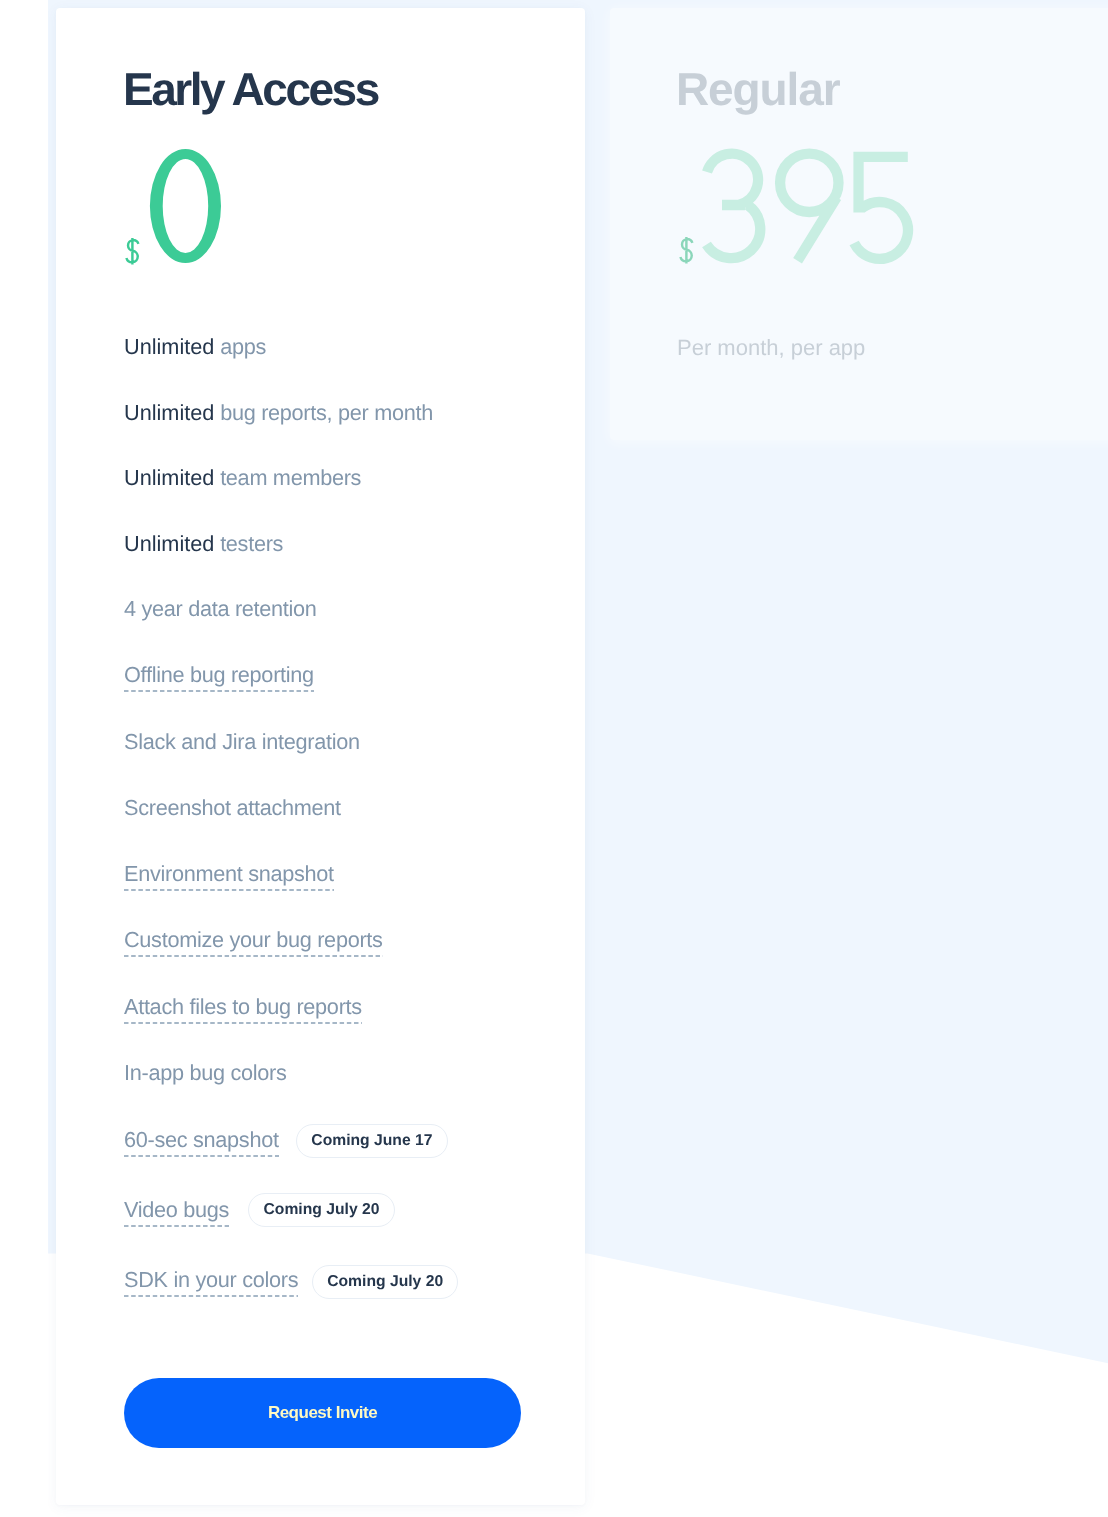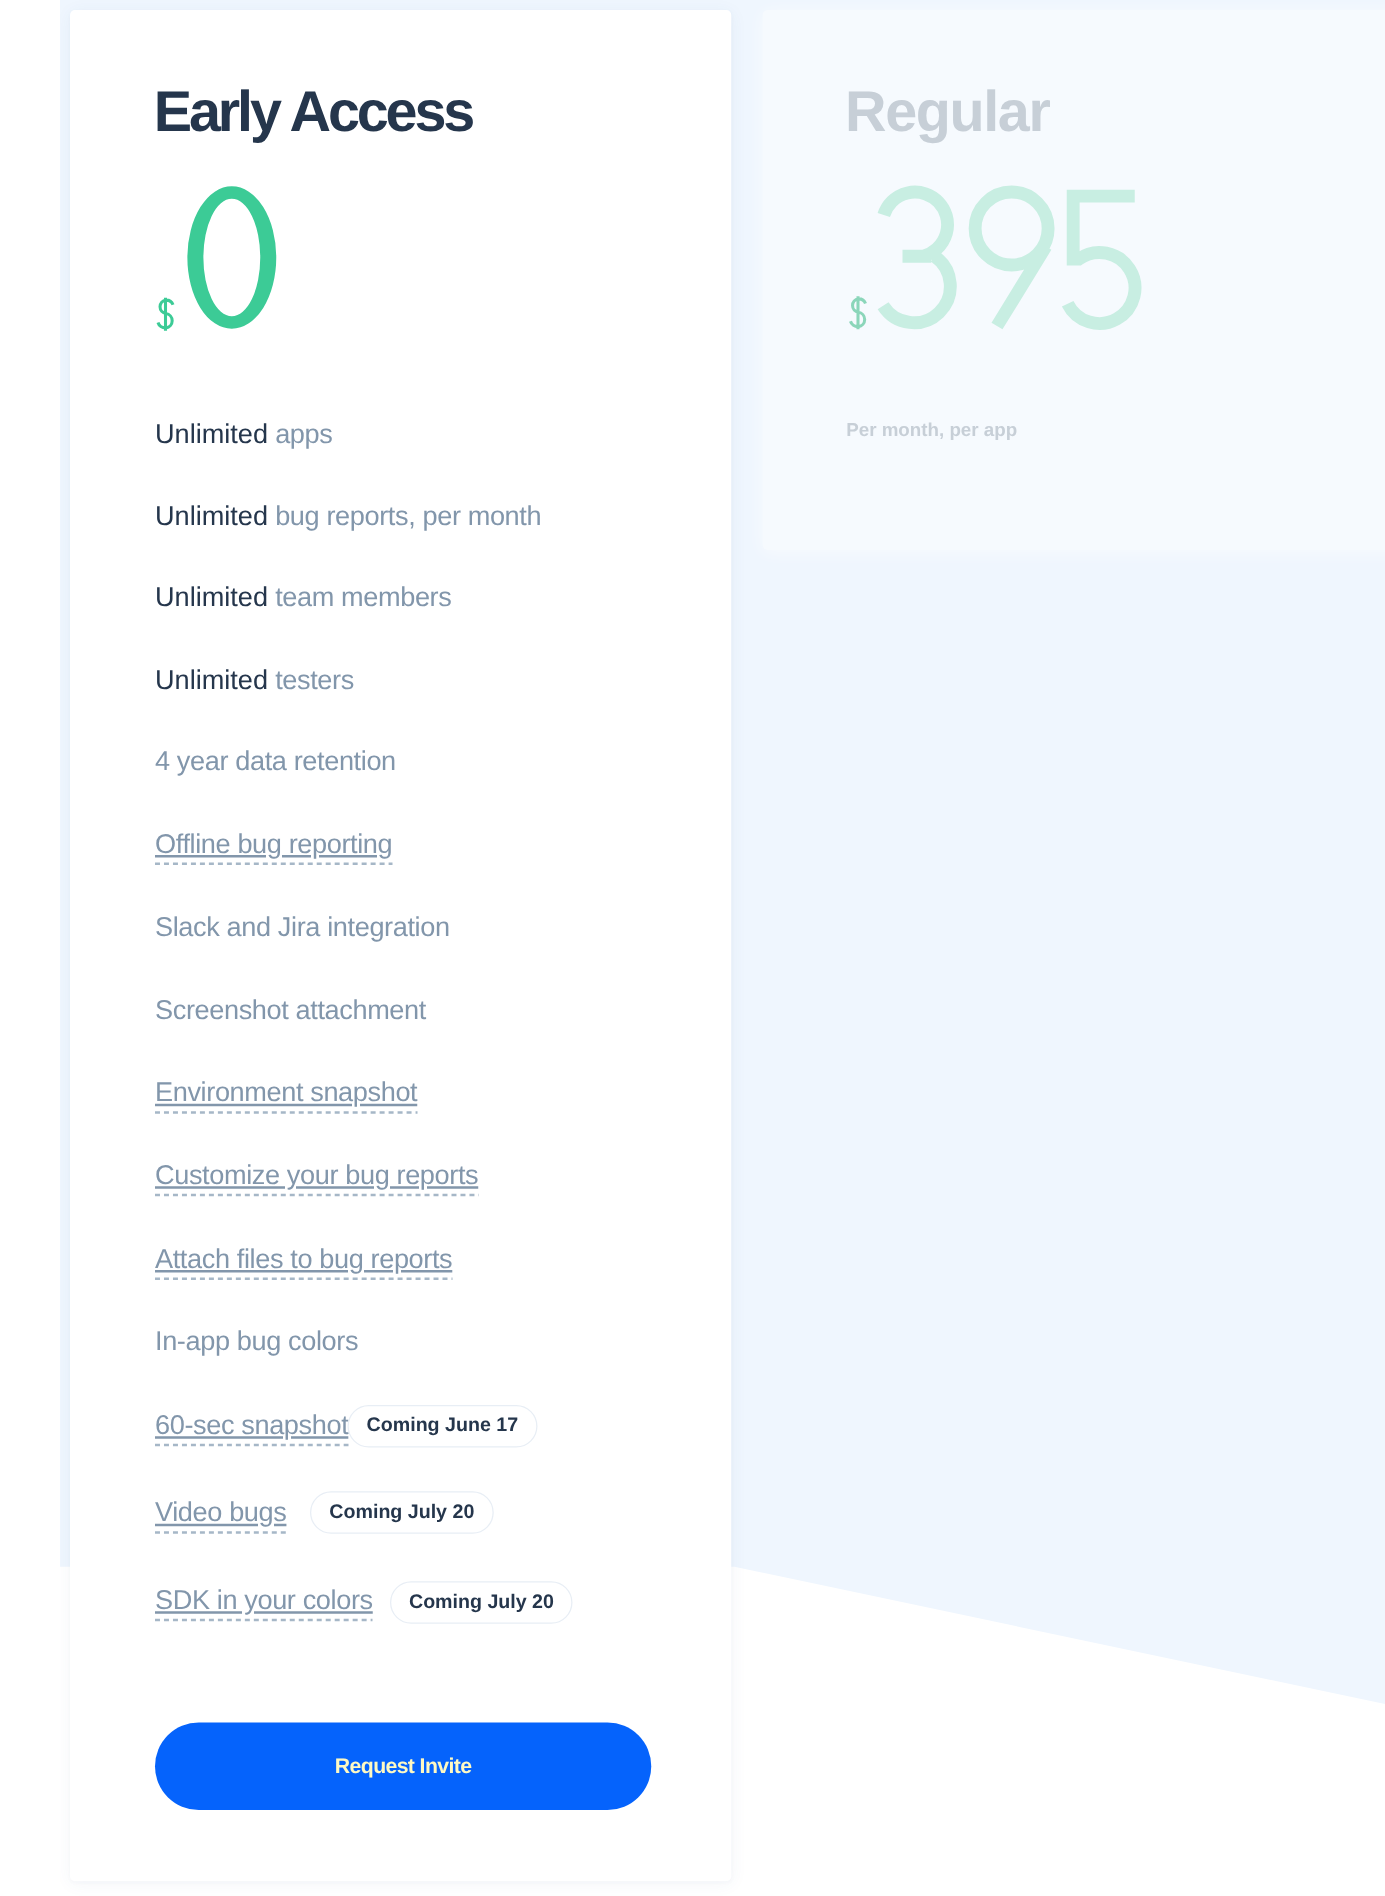"Per month, per app" .sub { font-size: 15px -> 22px; font-weight: bold -> none }
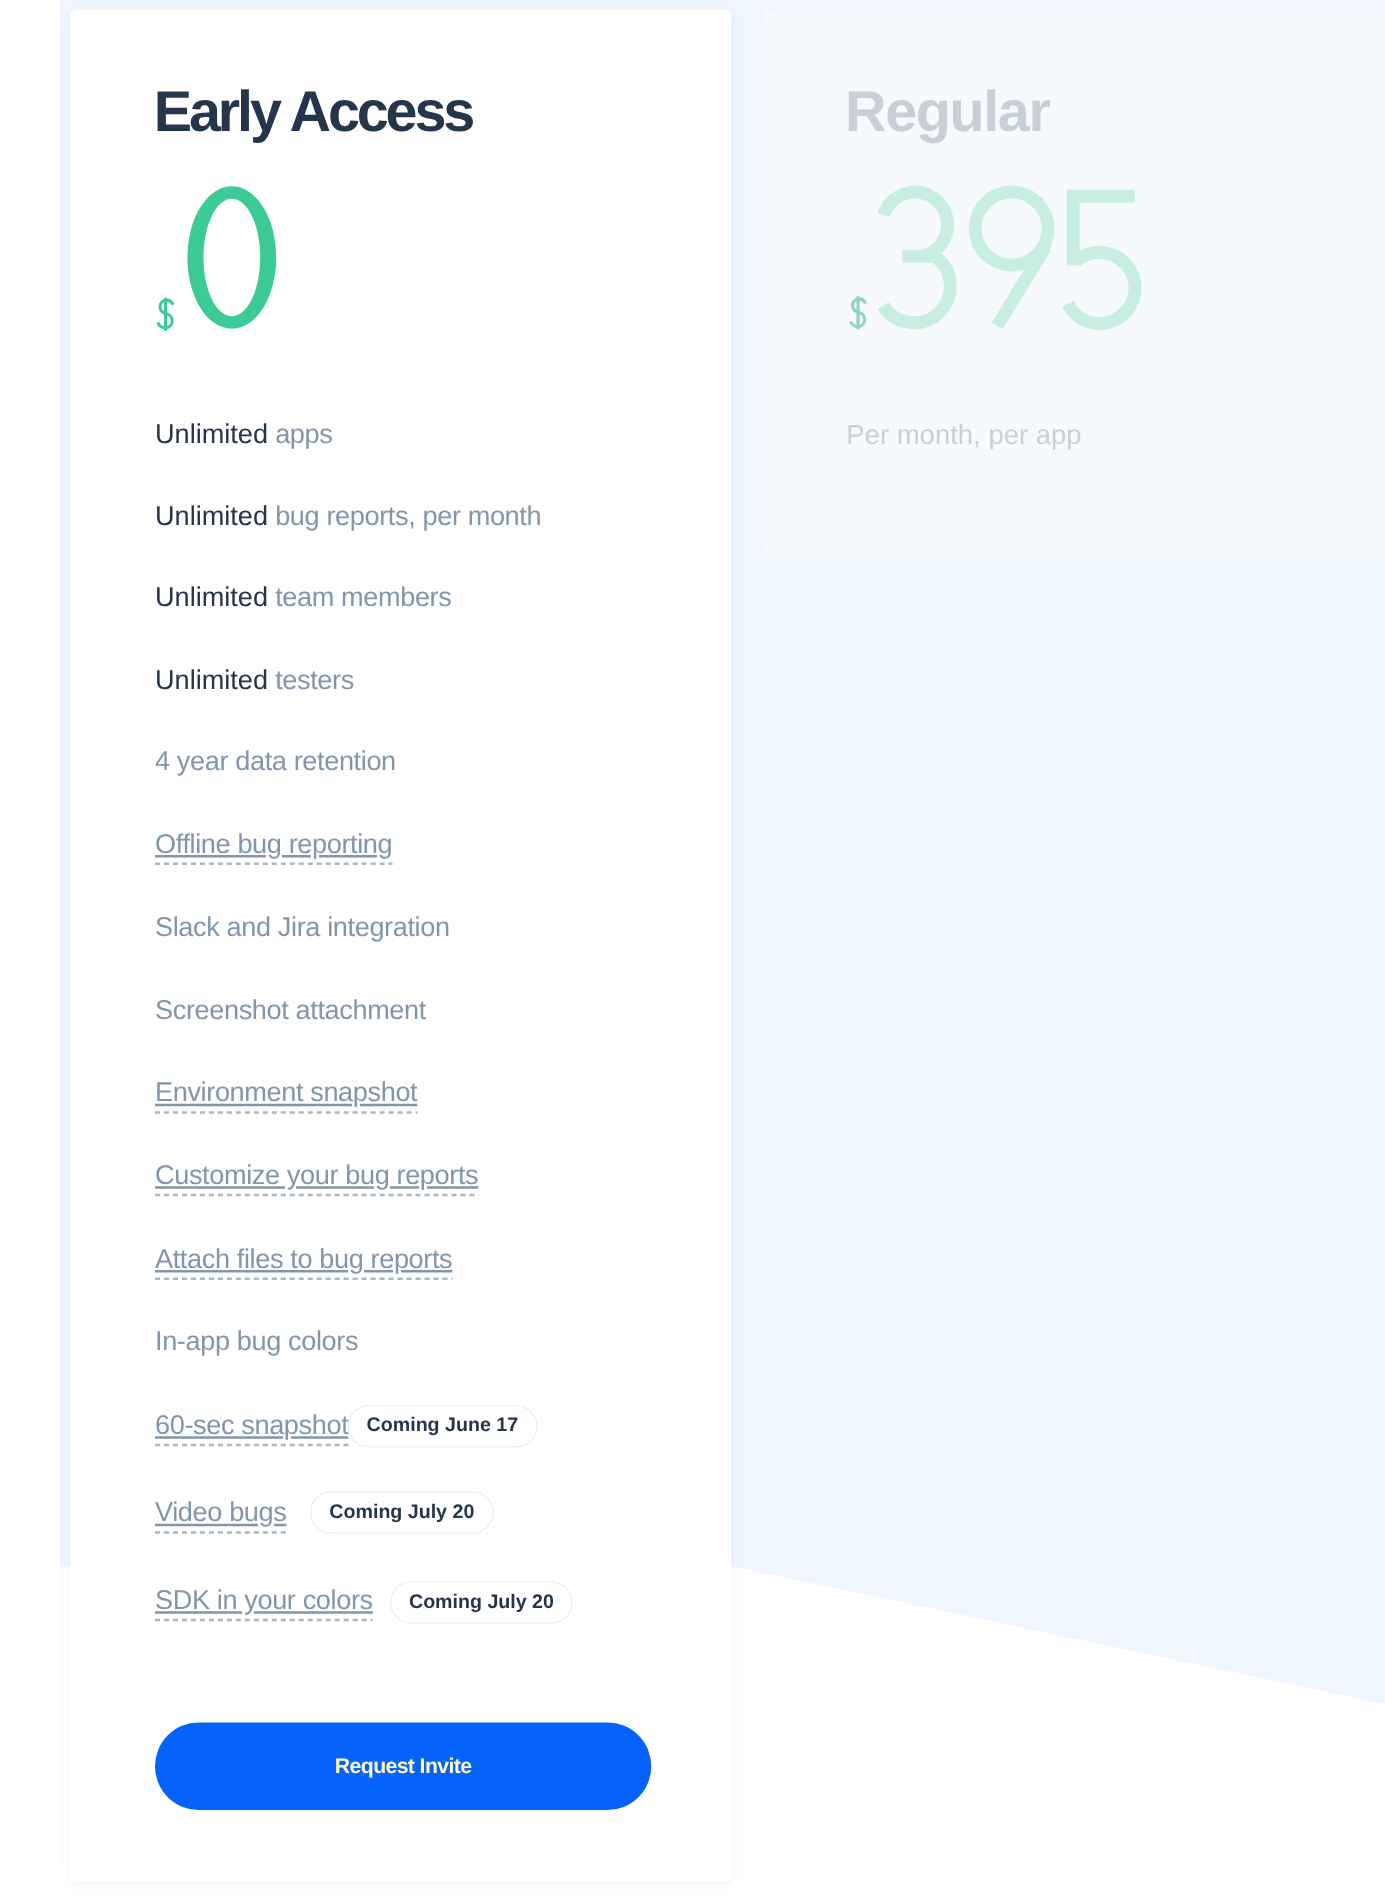"Offline bug reporting" .feat .dotted { text-decoration: underline -> none }
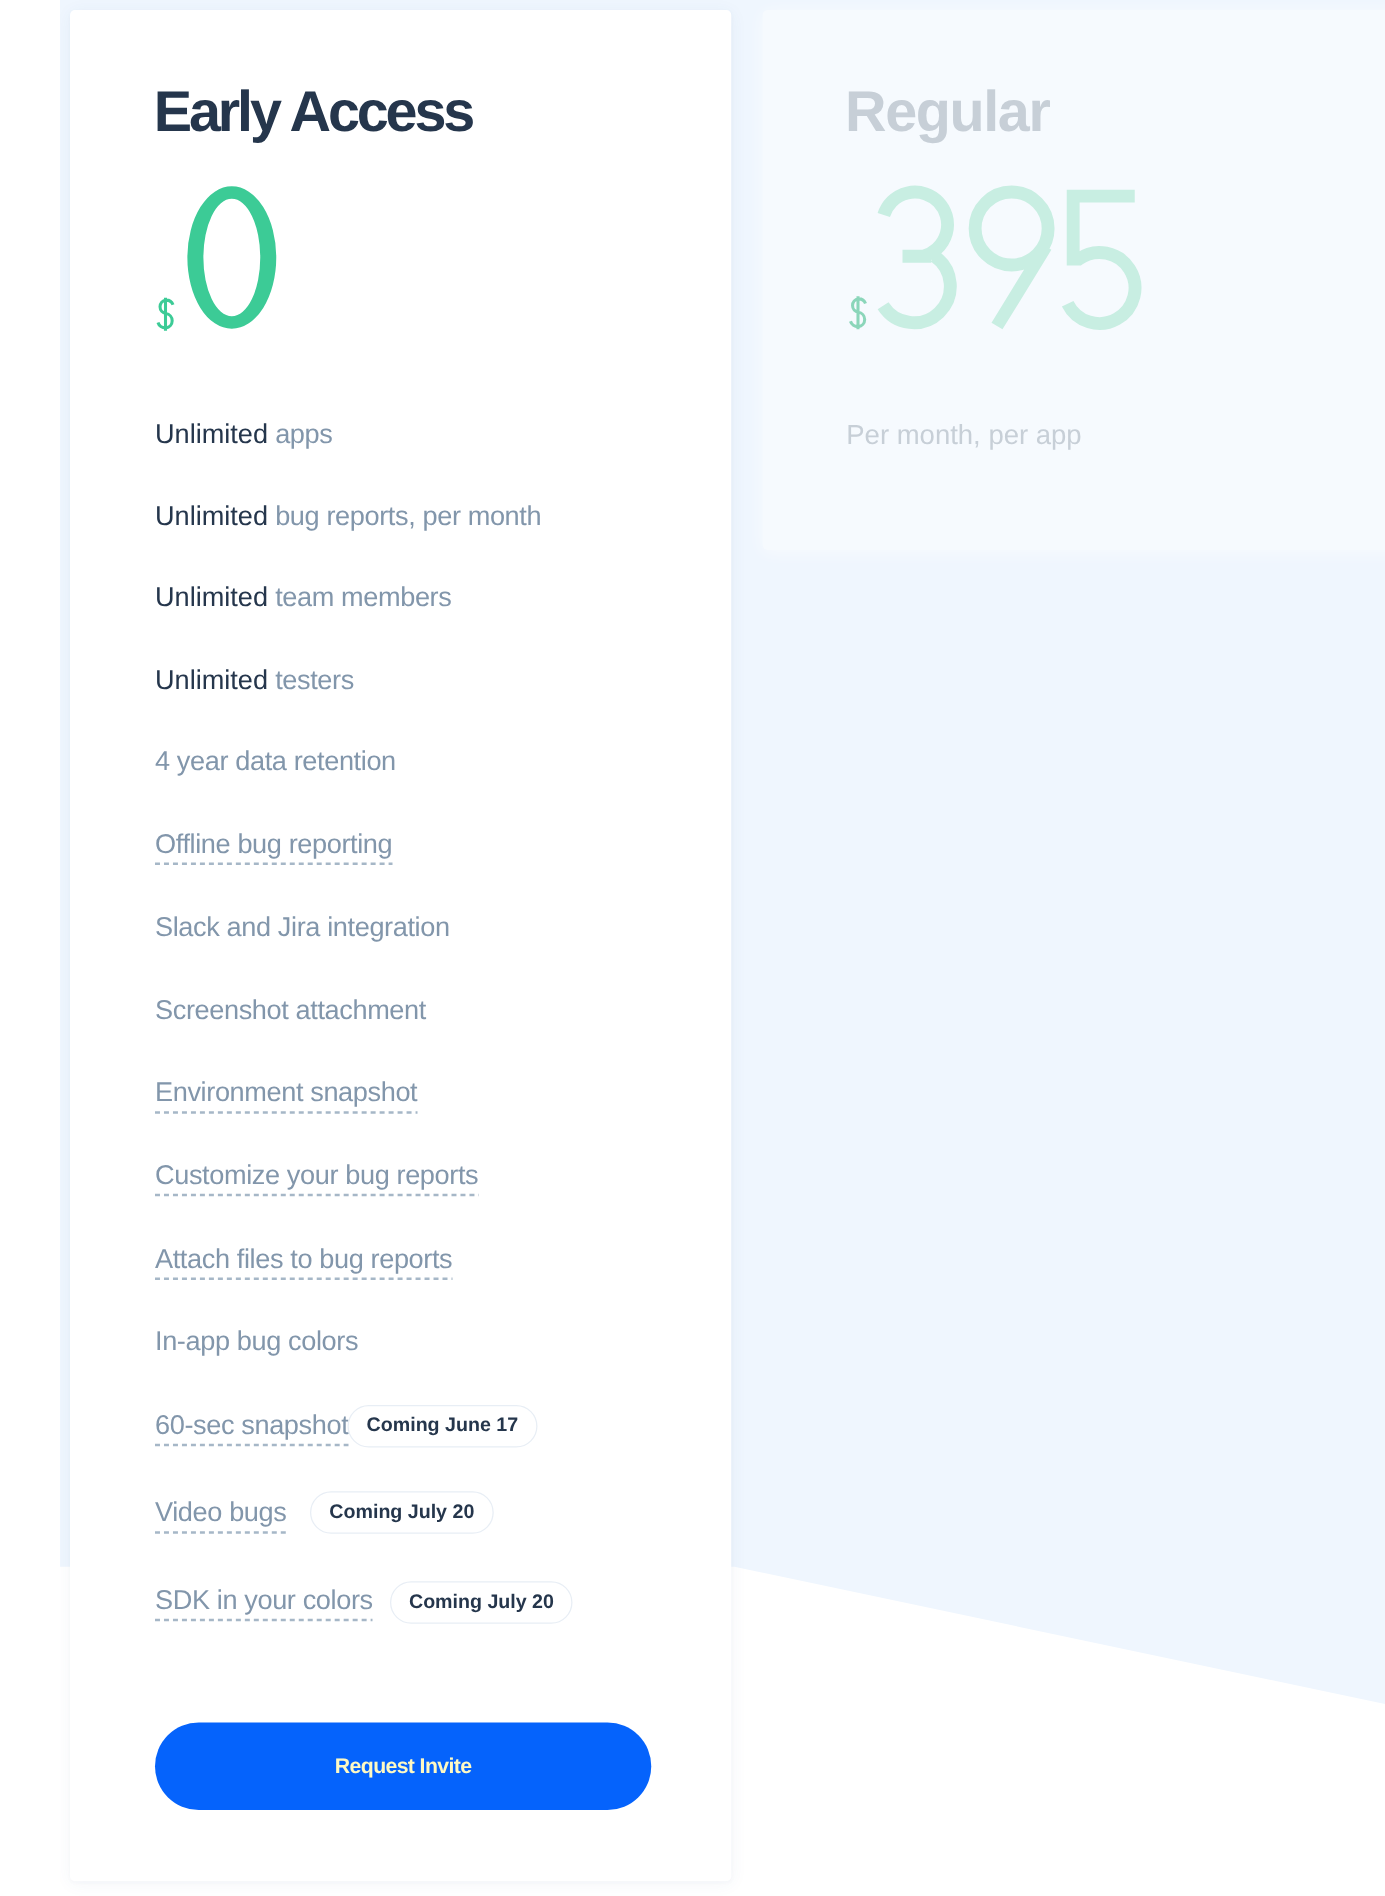"Coming June 17" div.badge { left: 230px -> 248px }
